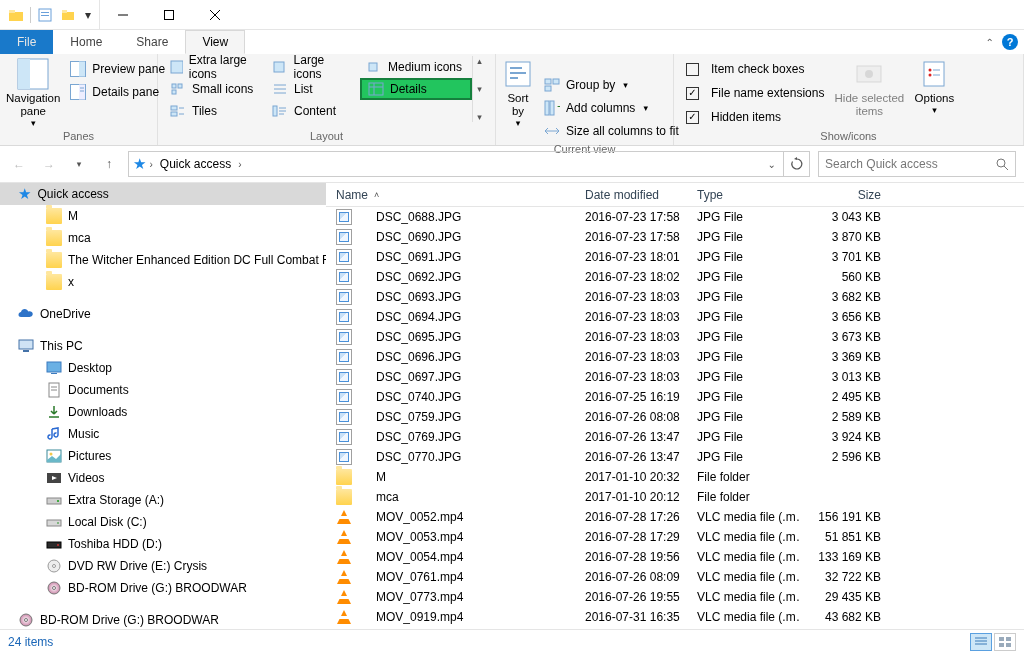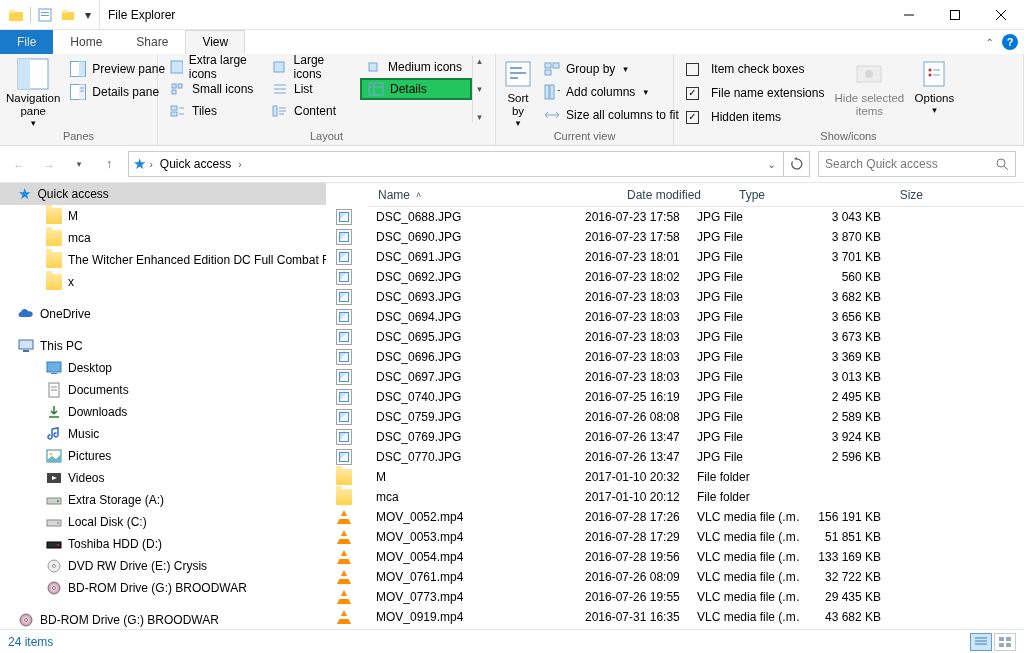"File Explorer" div.title-text { html: <div>File Explorer</div> -> none }
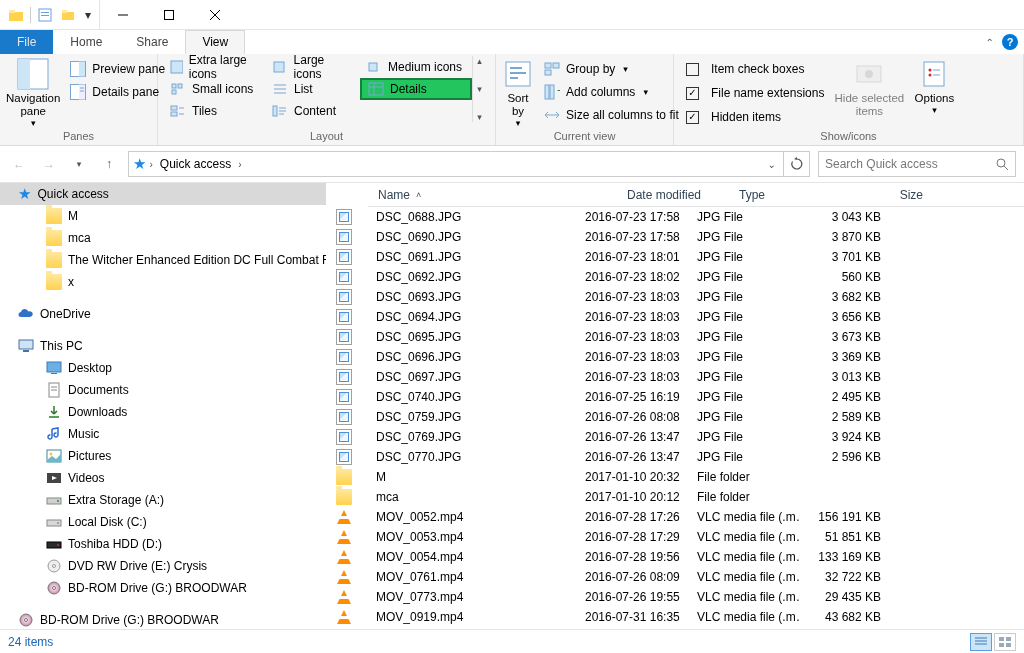"Group by" div.cv-col { margin-top: 2px -> 18px }
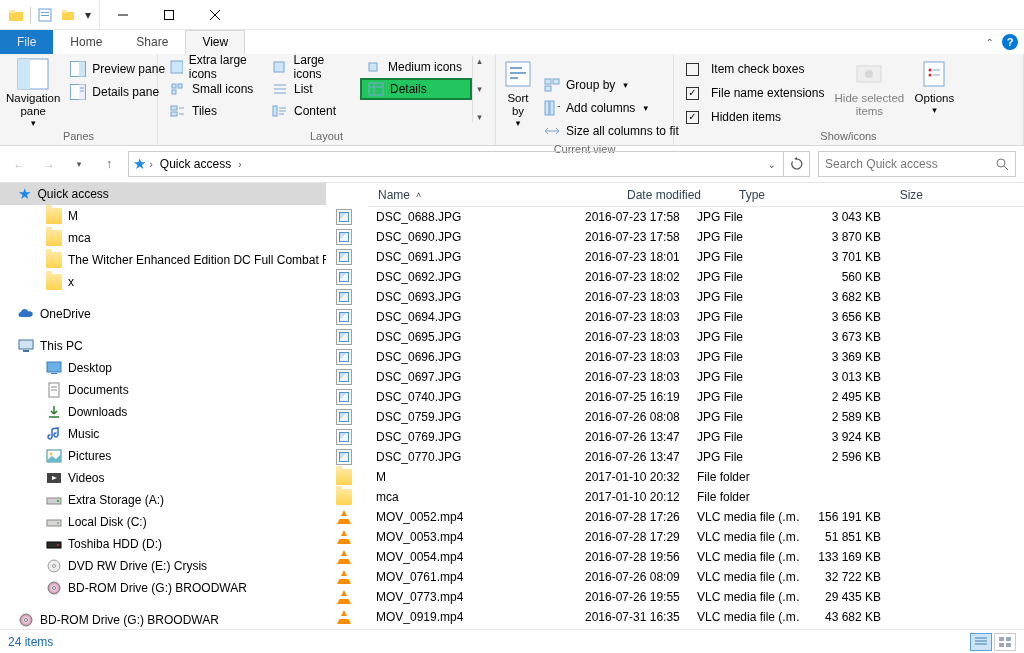"Name" .columns { margin-left: 42px -> none }
